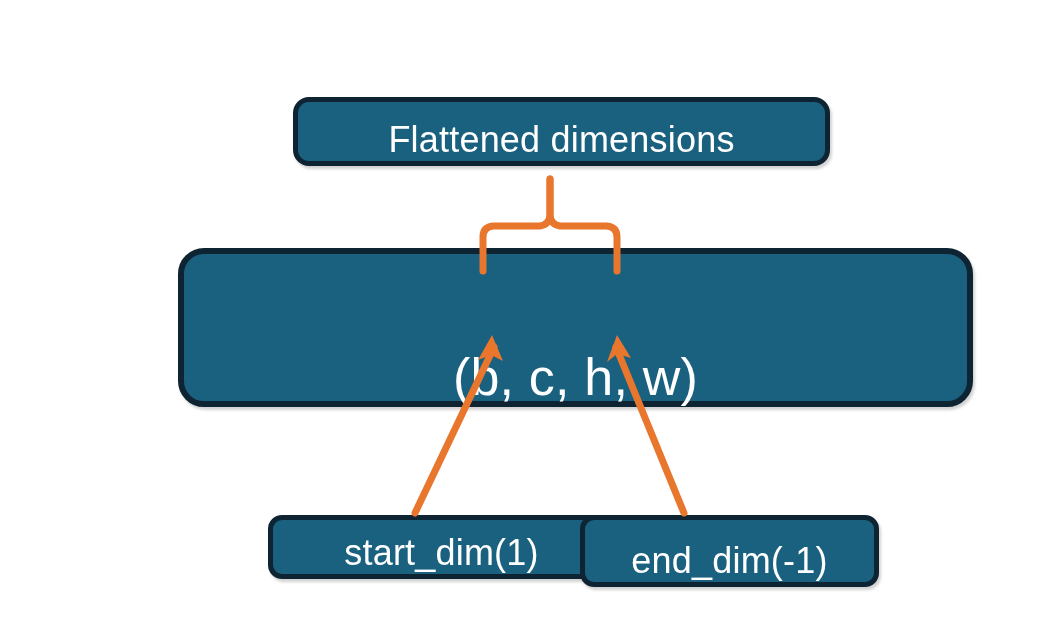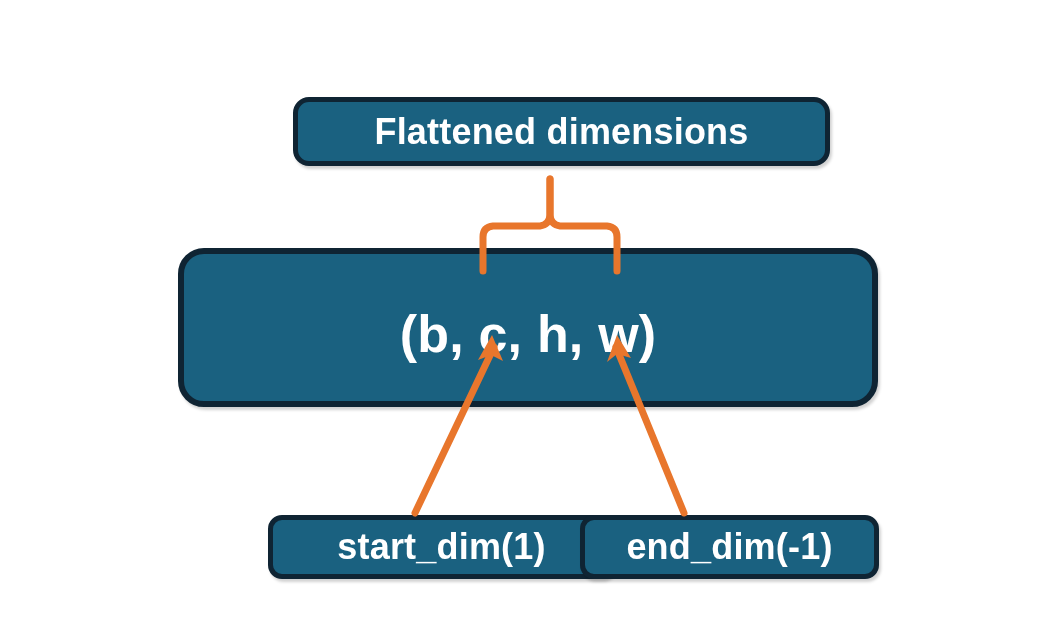"Flattened dimensions" .node-box { align-items: center -> flex-end; font-weight: 700 -> 400 }
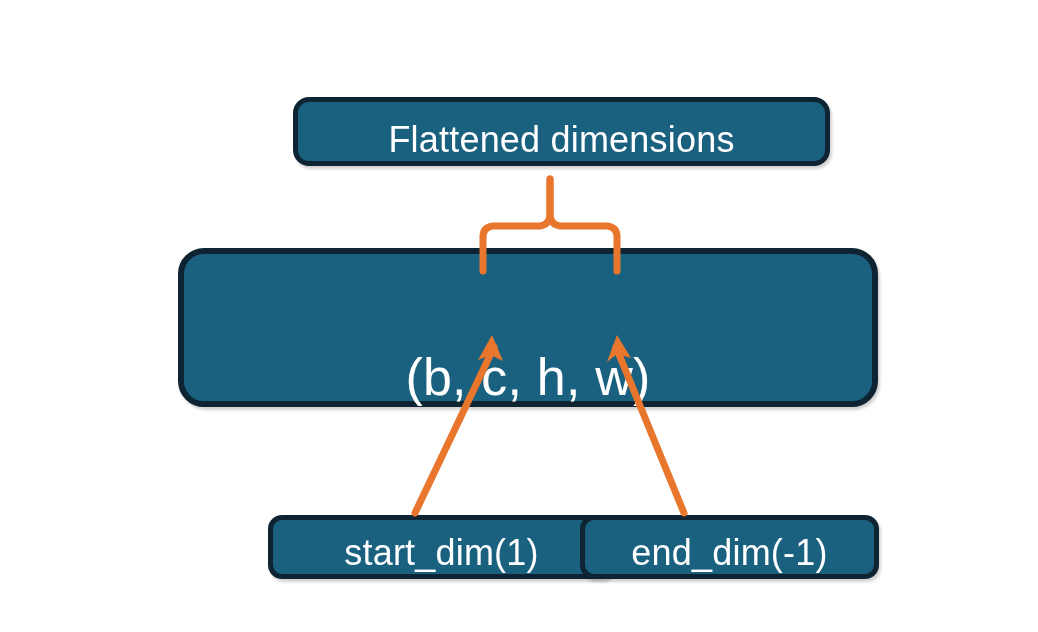"(b, c, h, w)" #box-shape { width: 700px -> 795px }
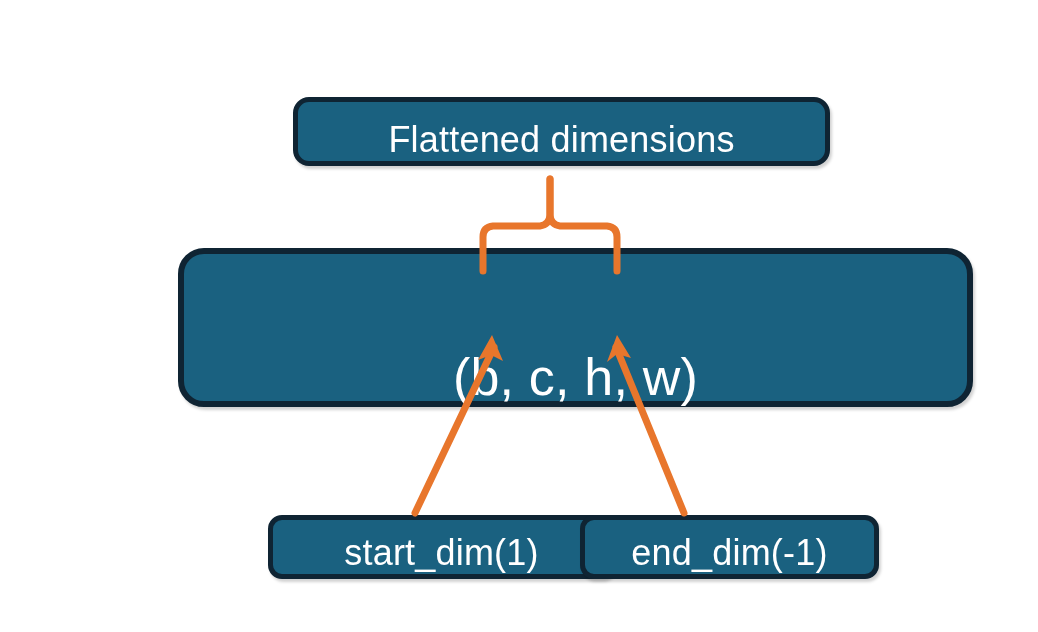"end_dim(-1)" #box-end-dim { height: 64px -> 72px }
